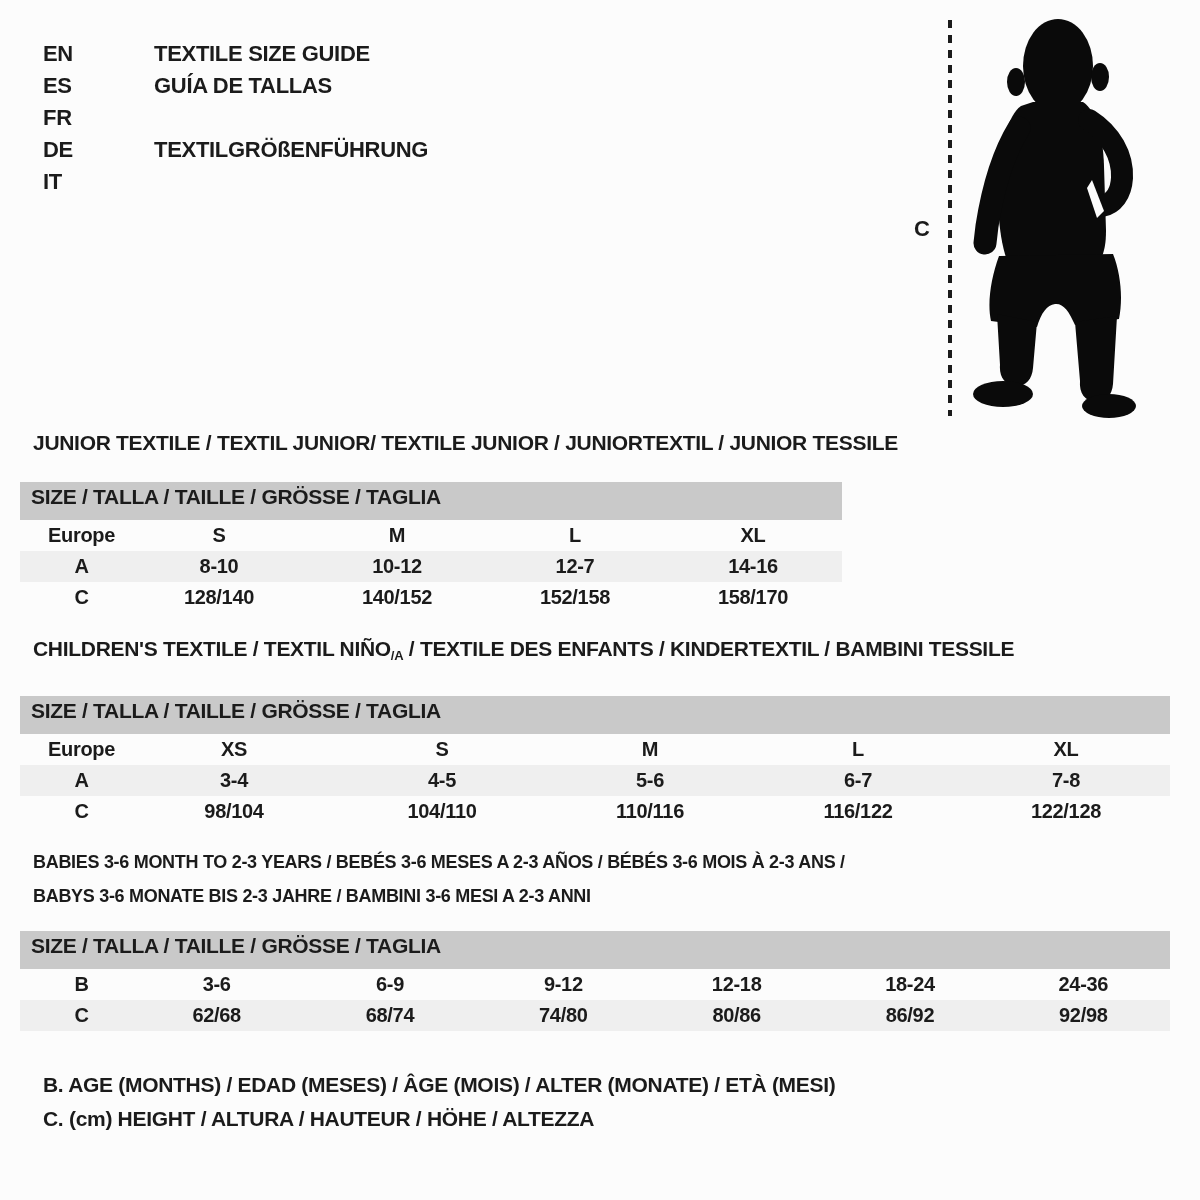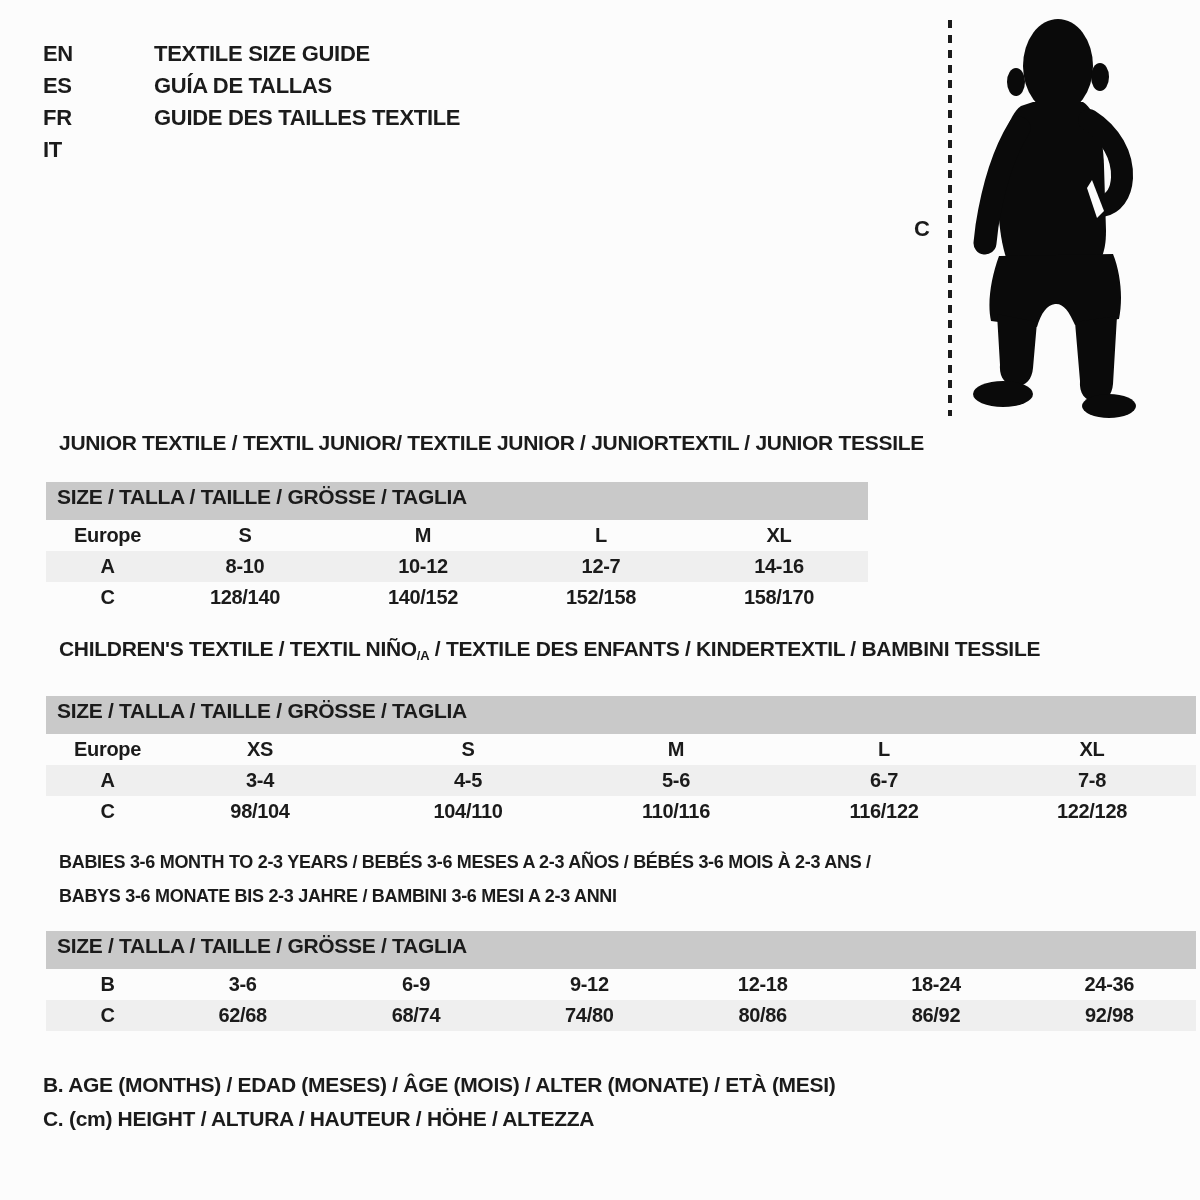"GUIDE DES TAILLES TEXTILE" span.lang-label { html: <span>GUIDE DES TAILLES TEXTILE</span> -> none }
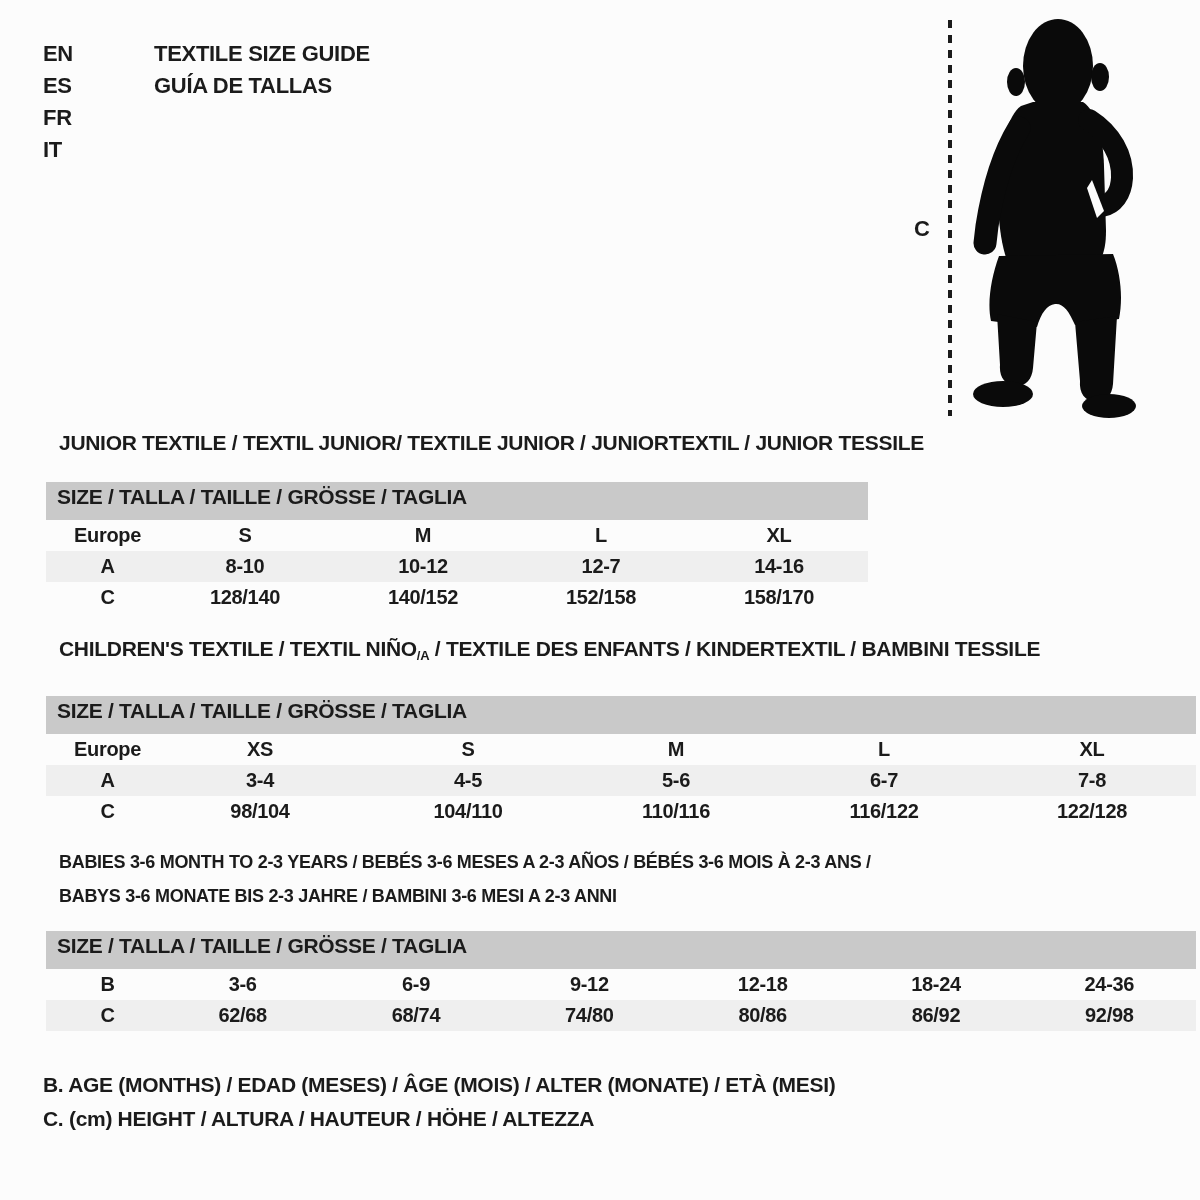"DE" div.lang-row { html: none -> <div> <span>DE</span> <span>TEXTILGRÖßENFÜHRUNG</span> </div> }
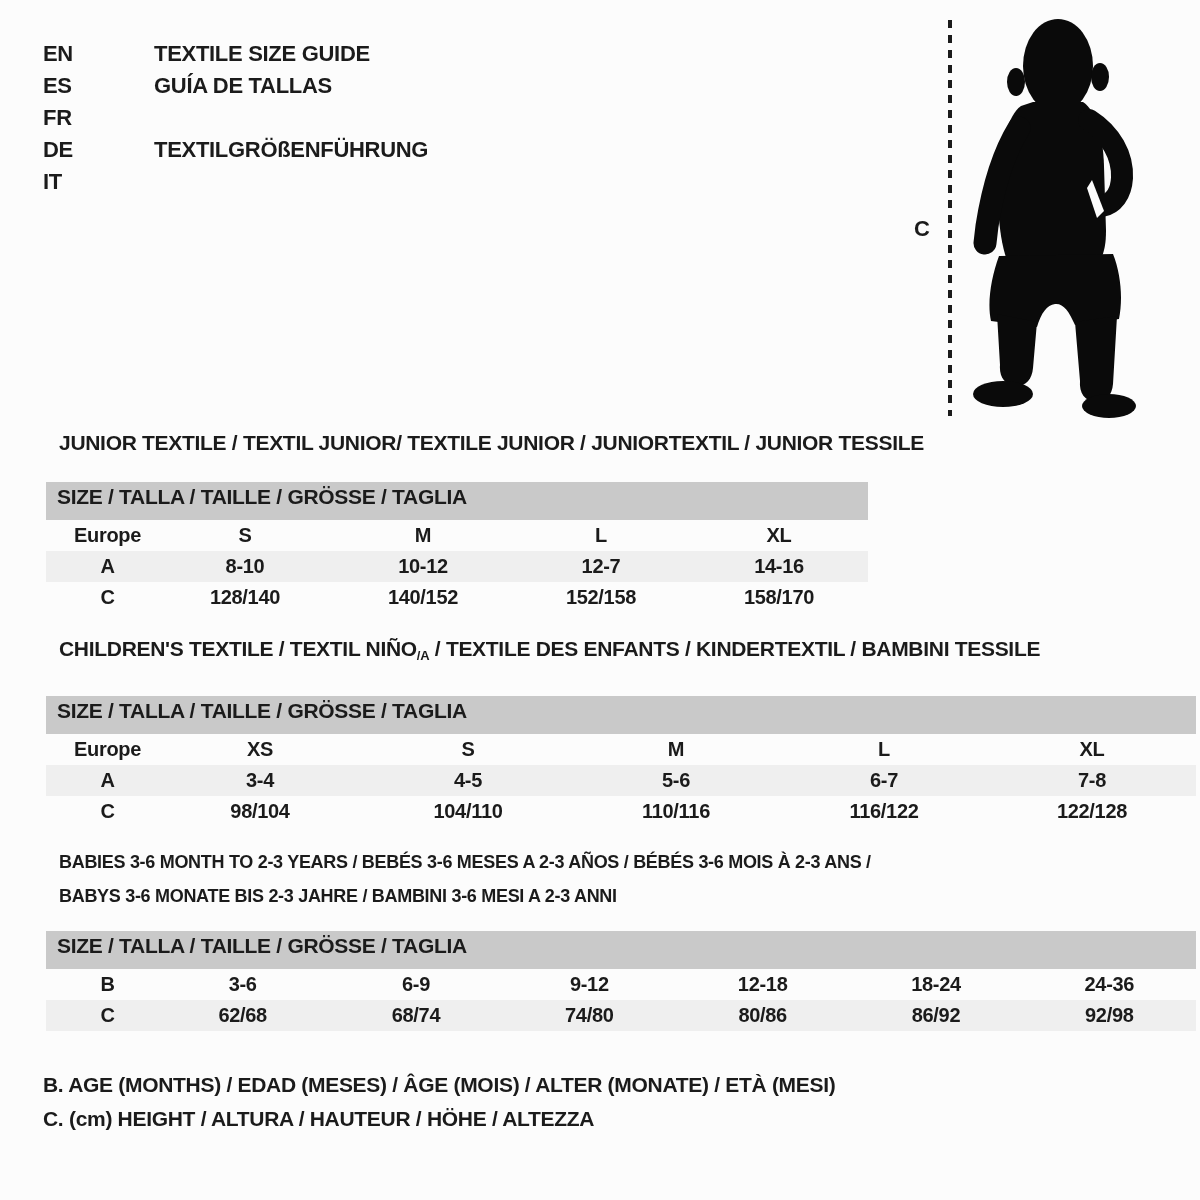"JUNIOR TEXTILE / TEXTIL JUNIOR/" .section { left: 46px -> 20px }
